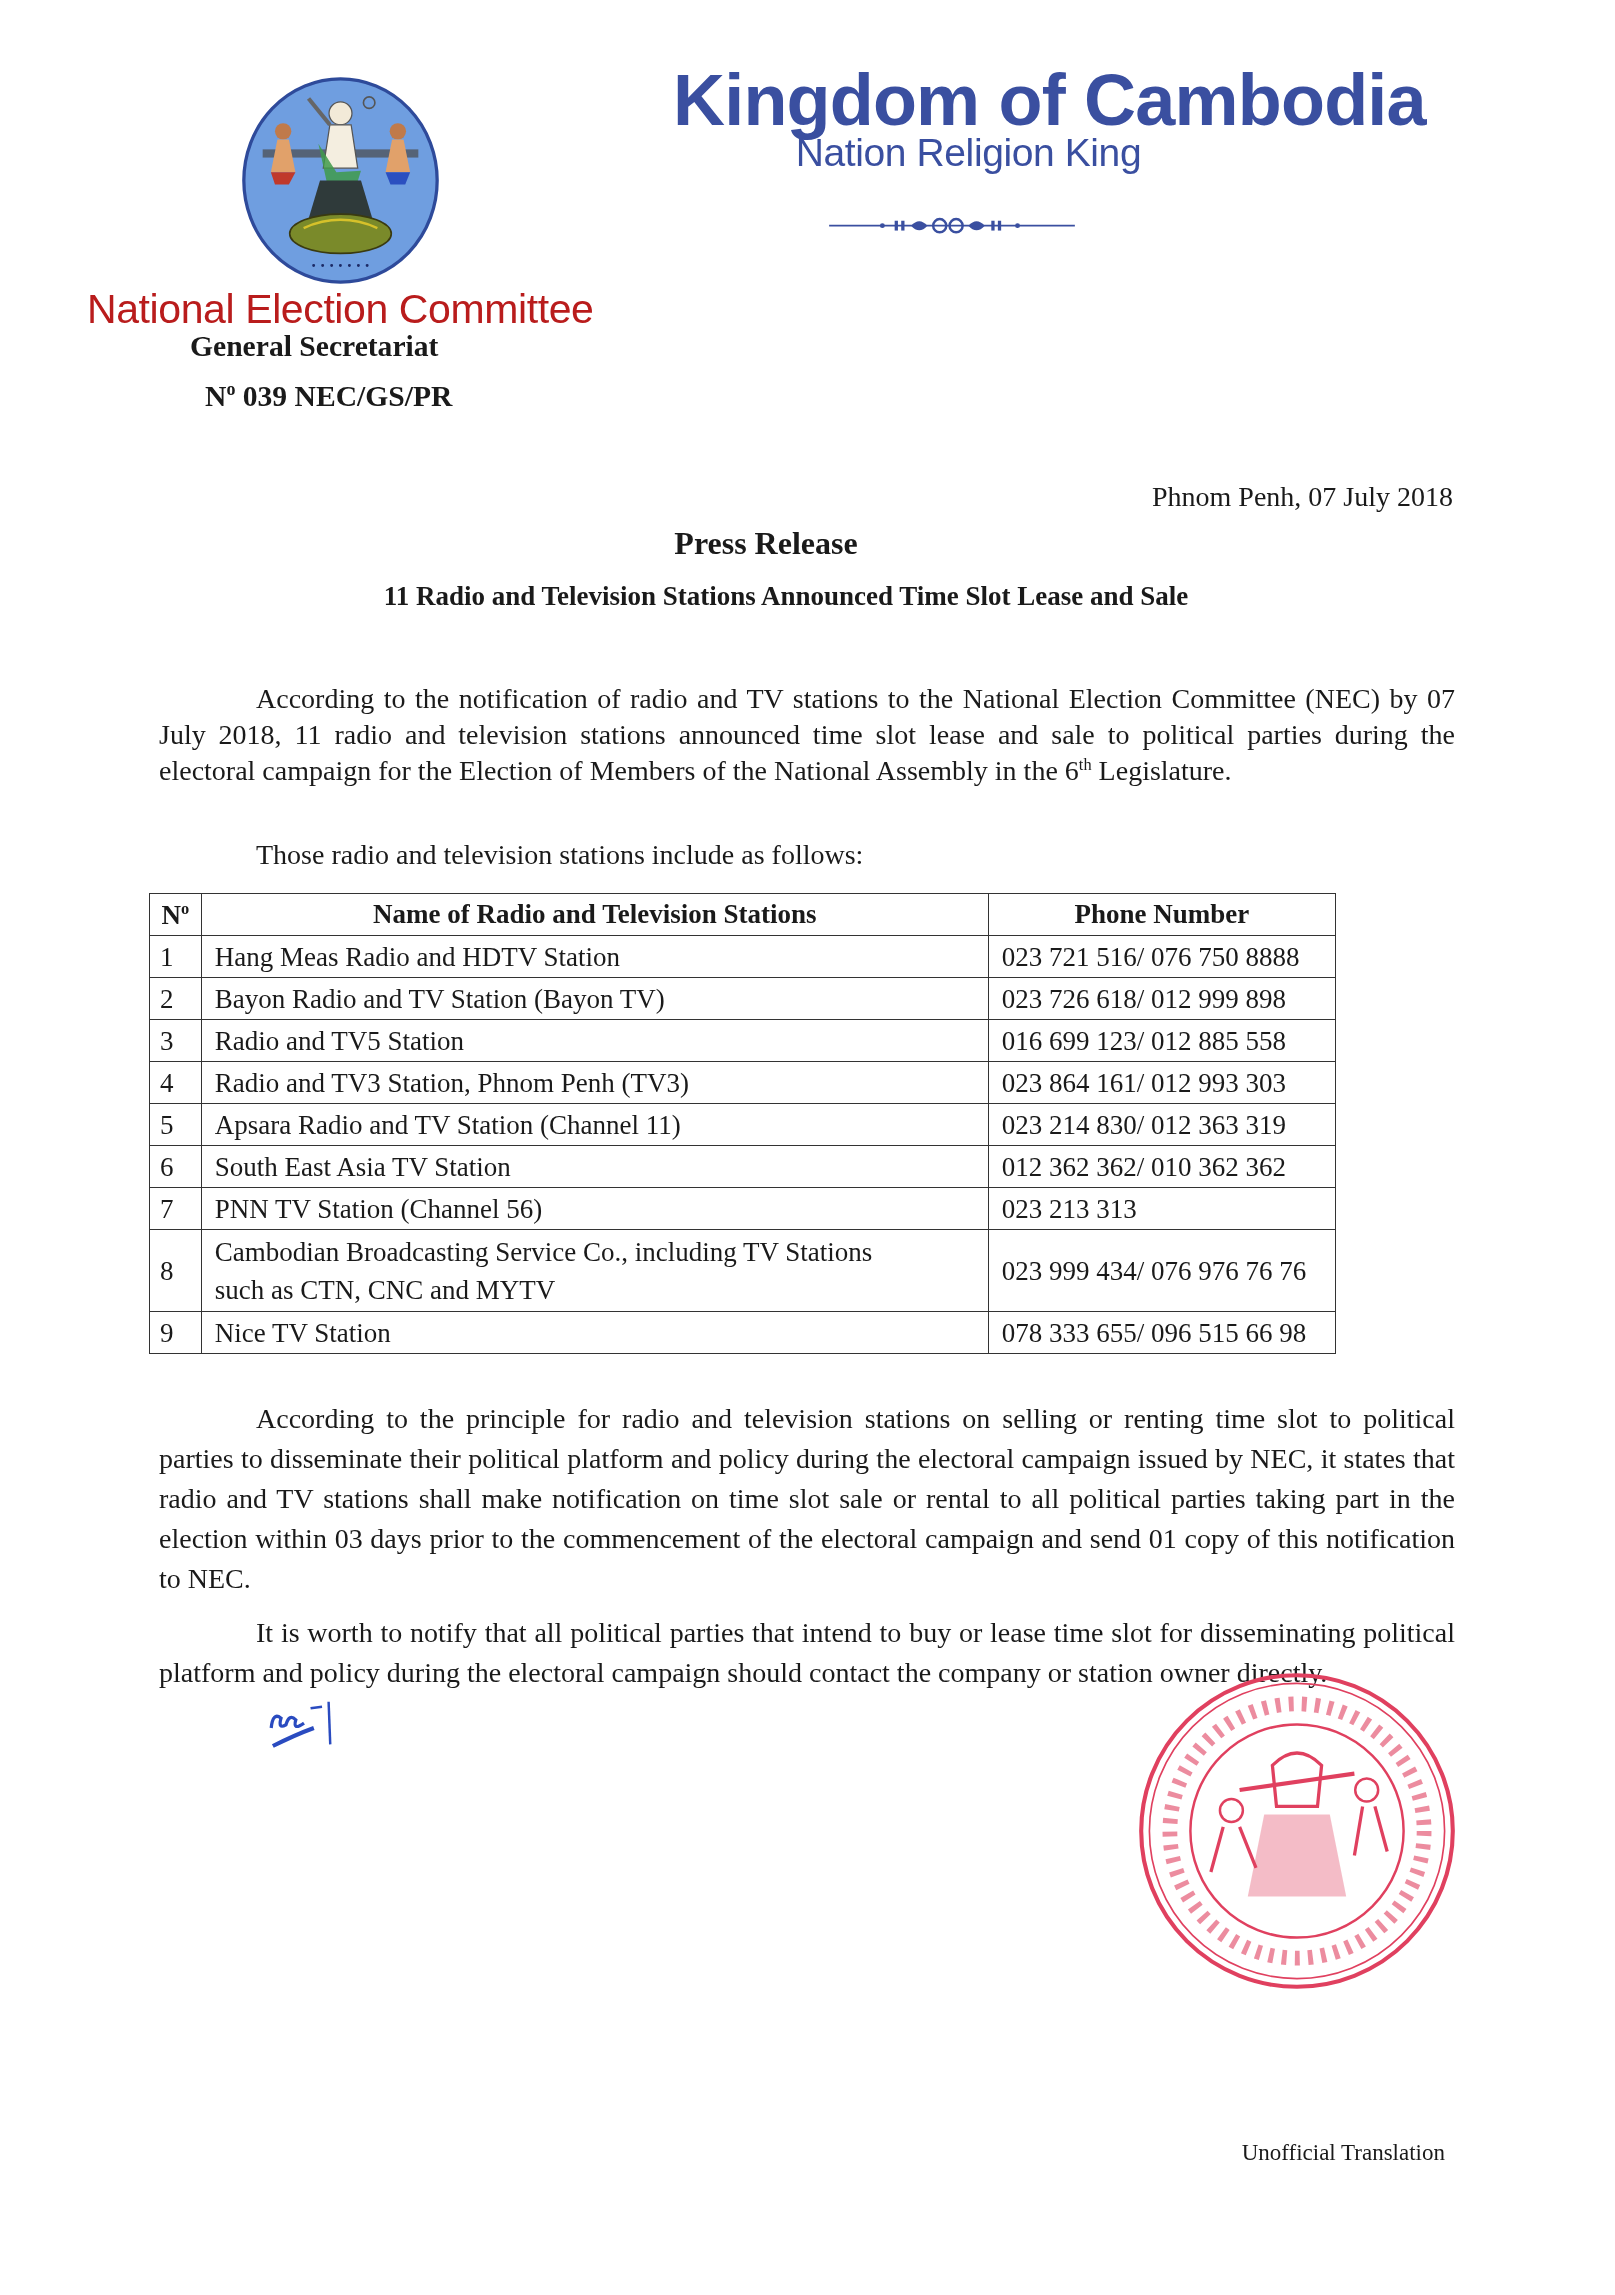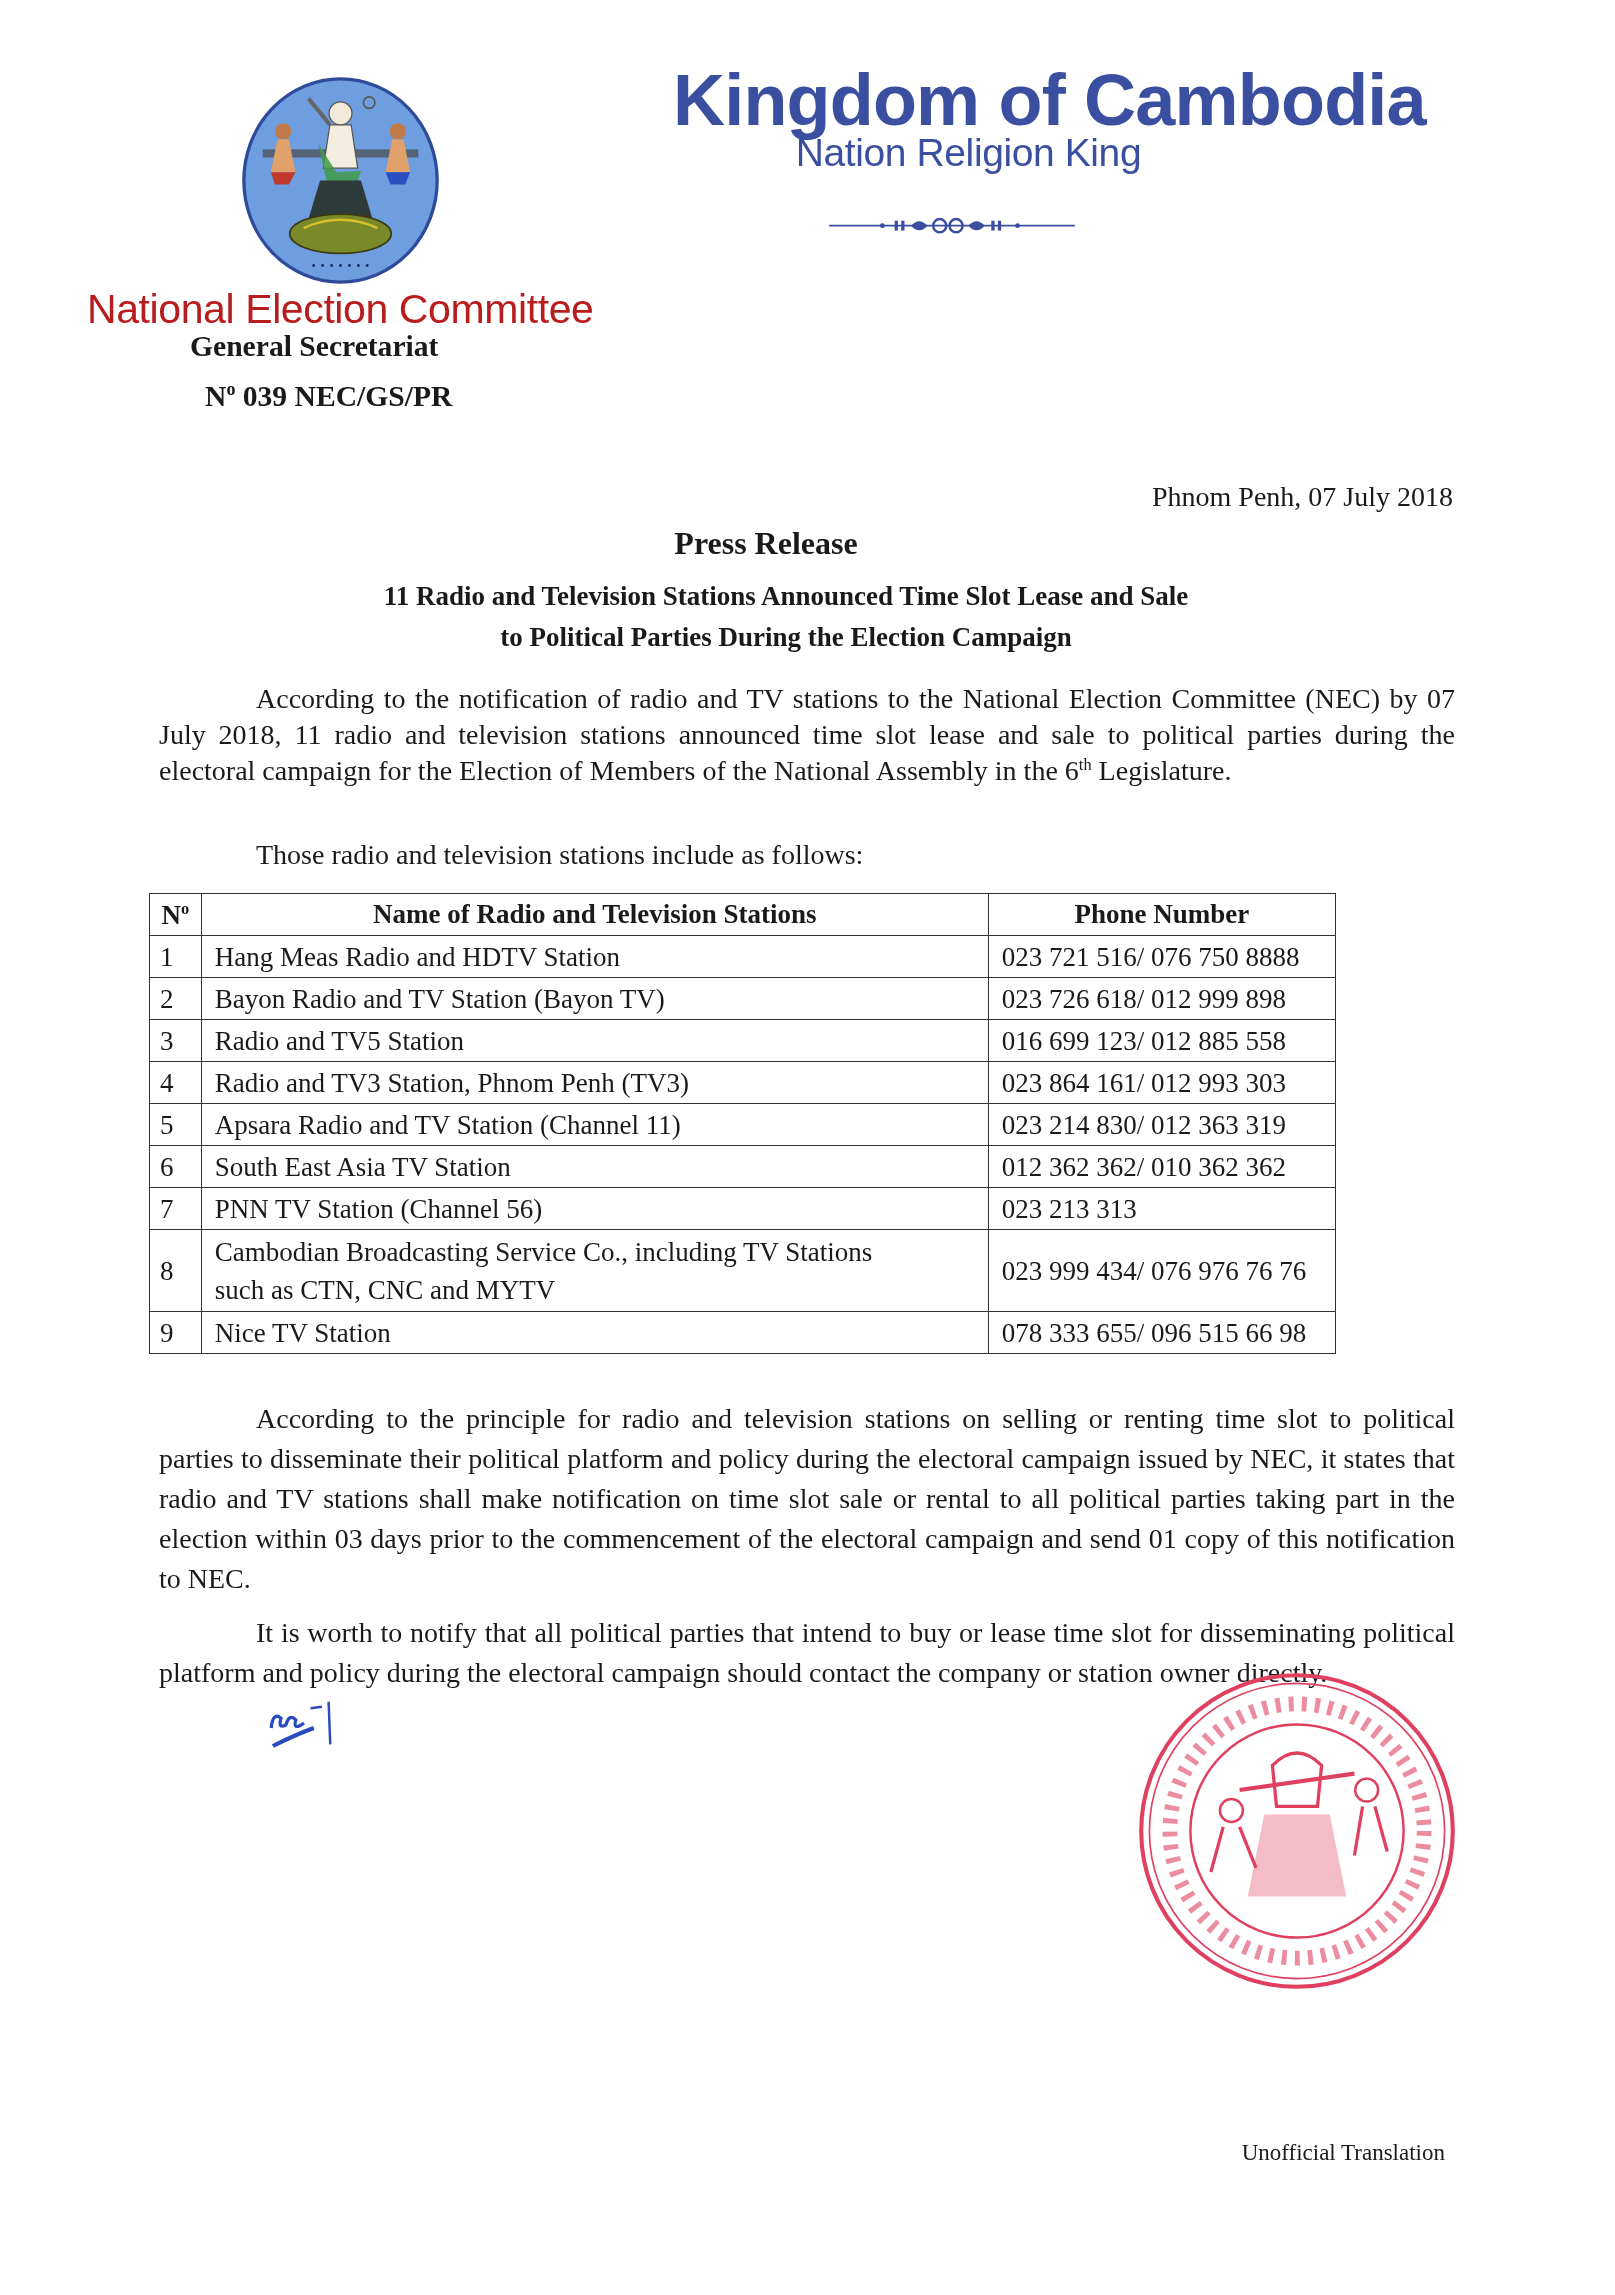"to Political Parties During the" div { html: <div>to Political Parties During the Election Campaign</div> -> none }
